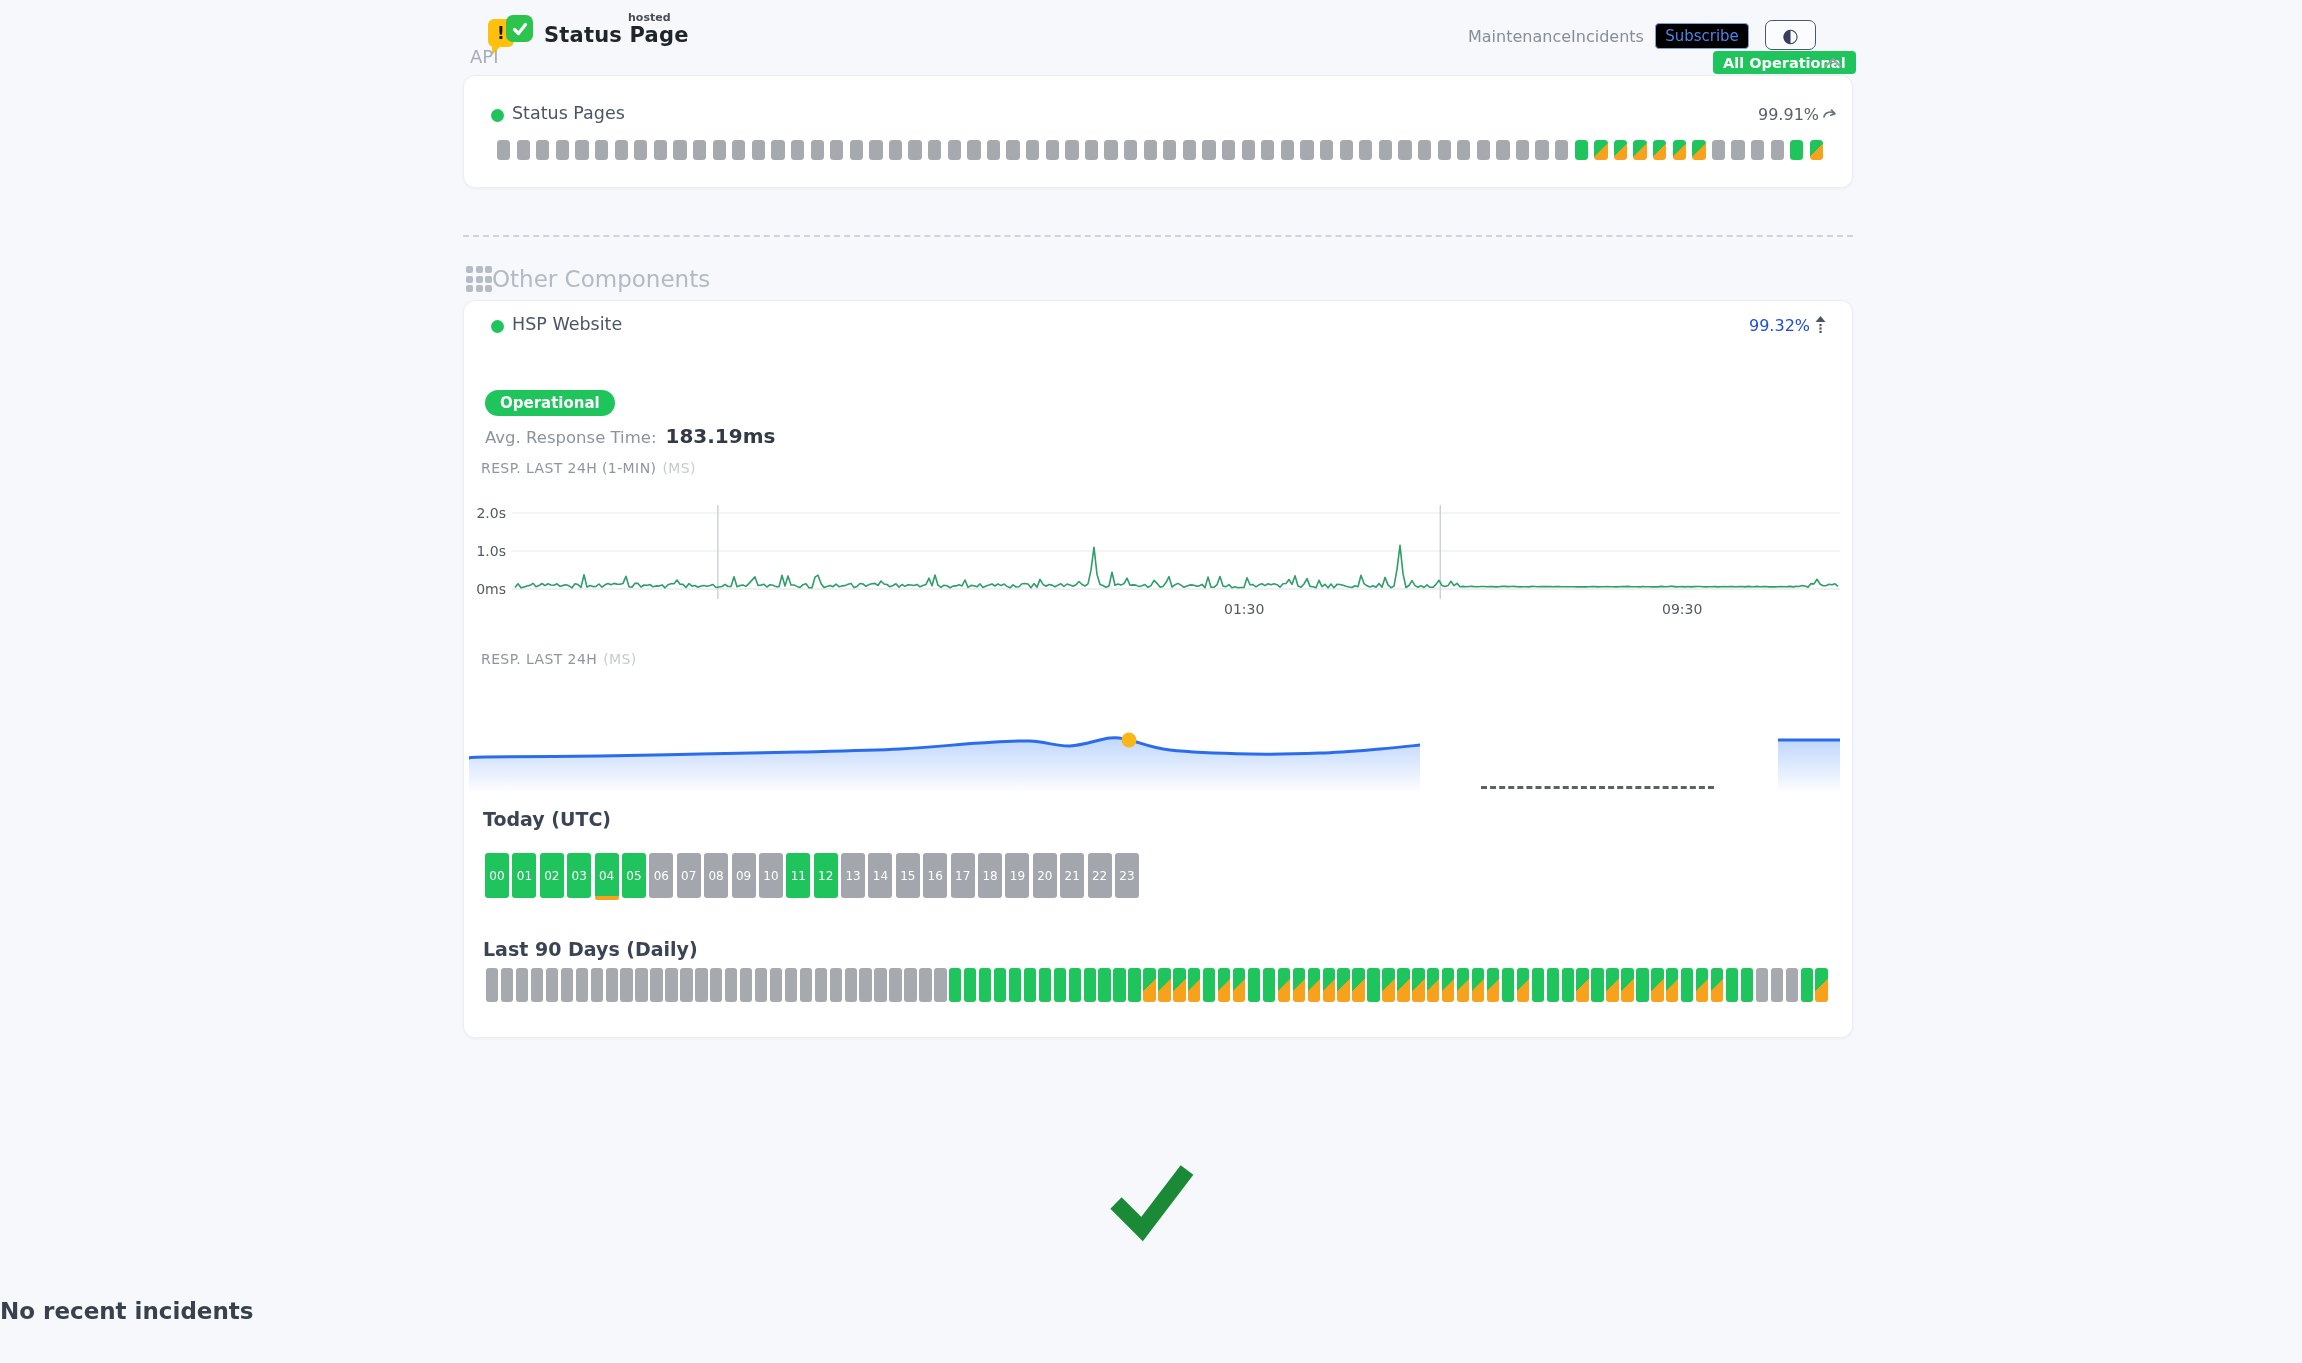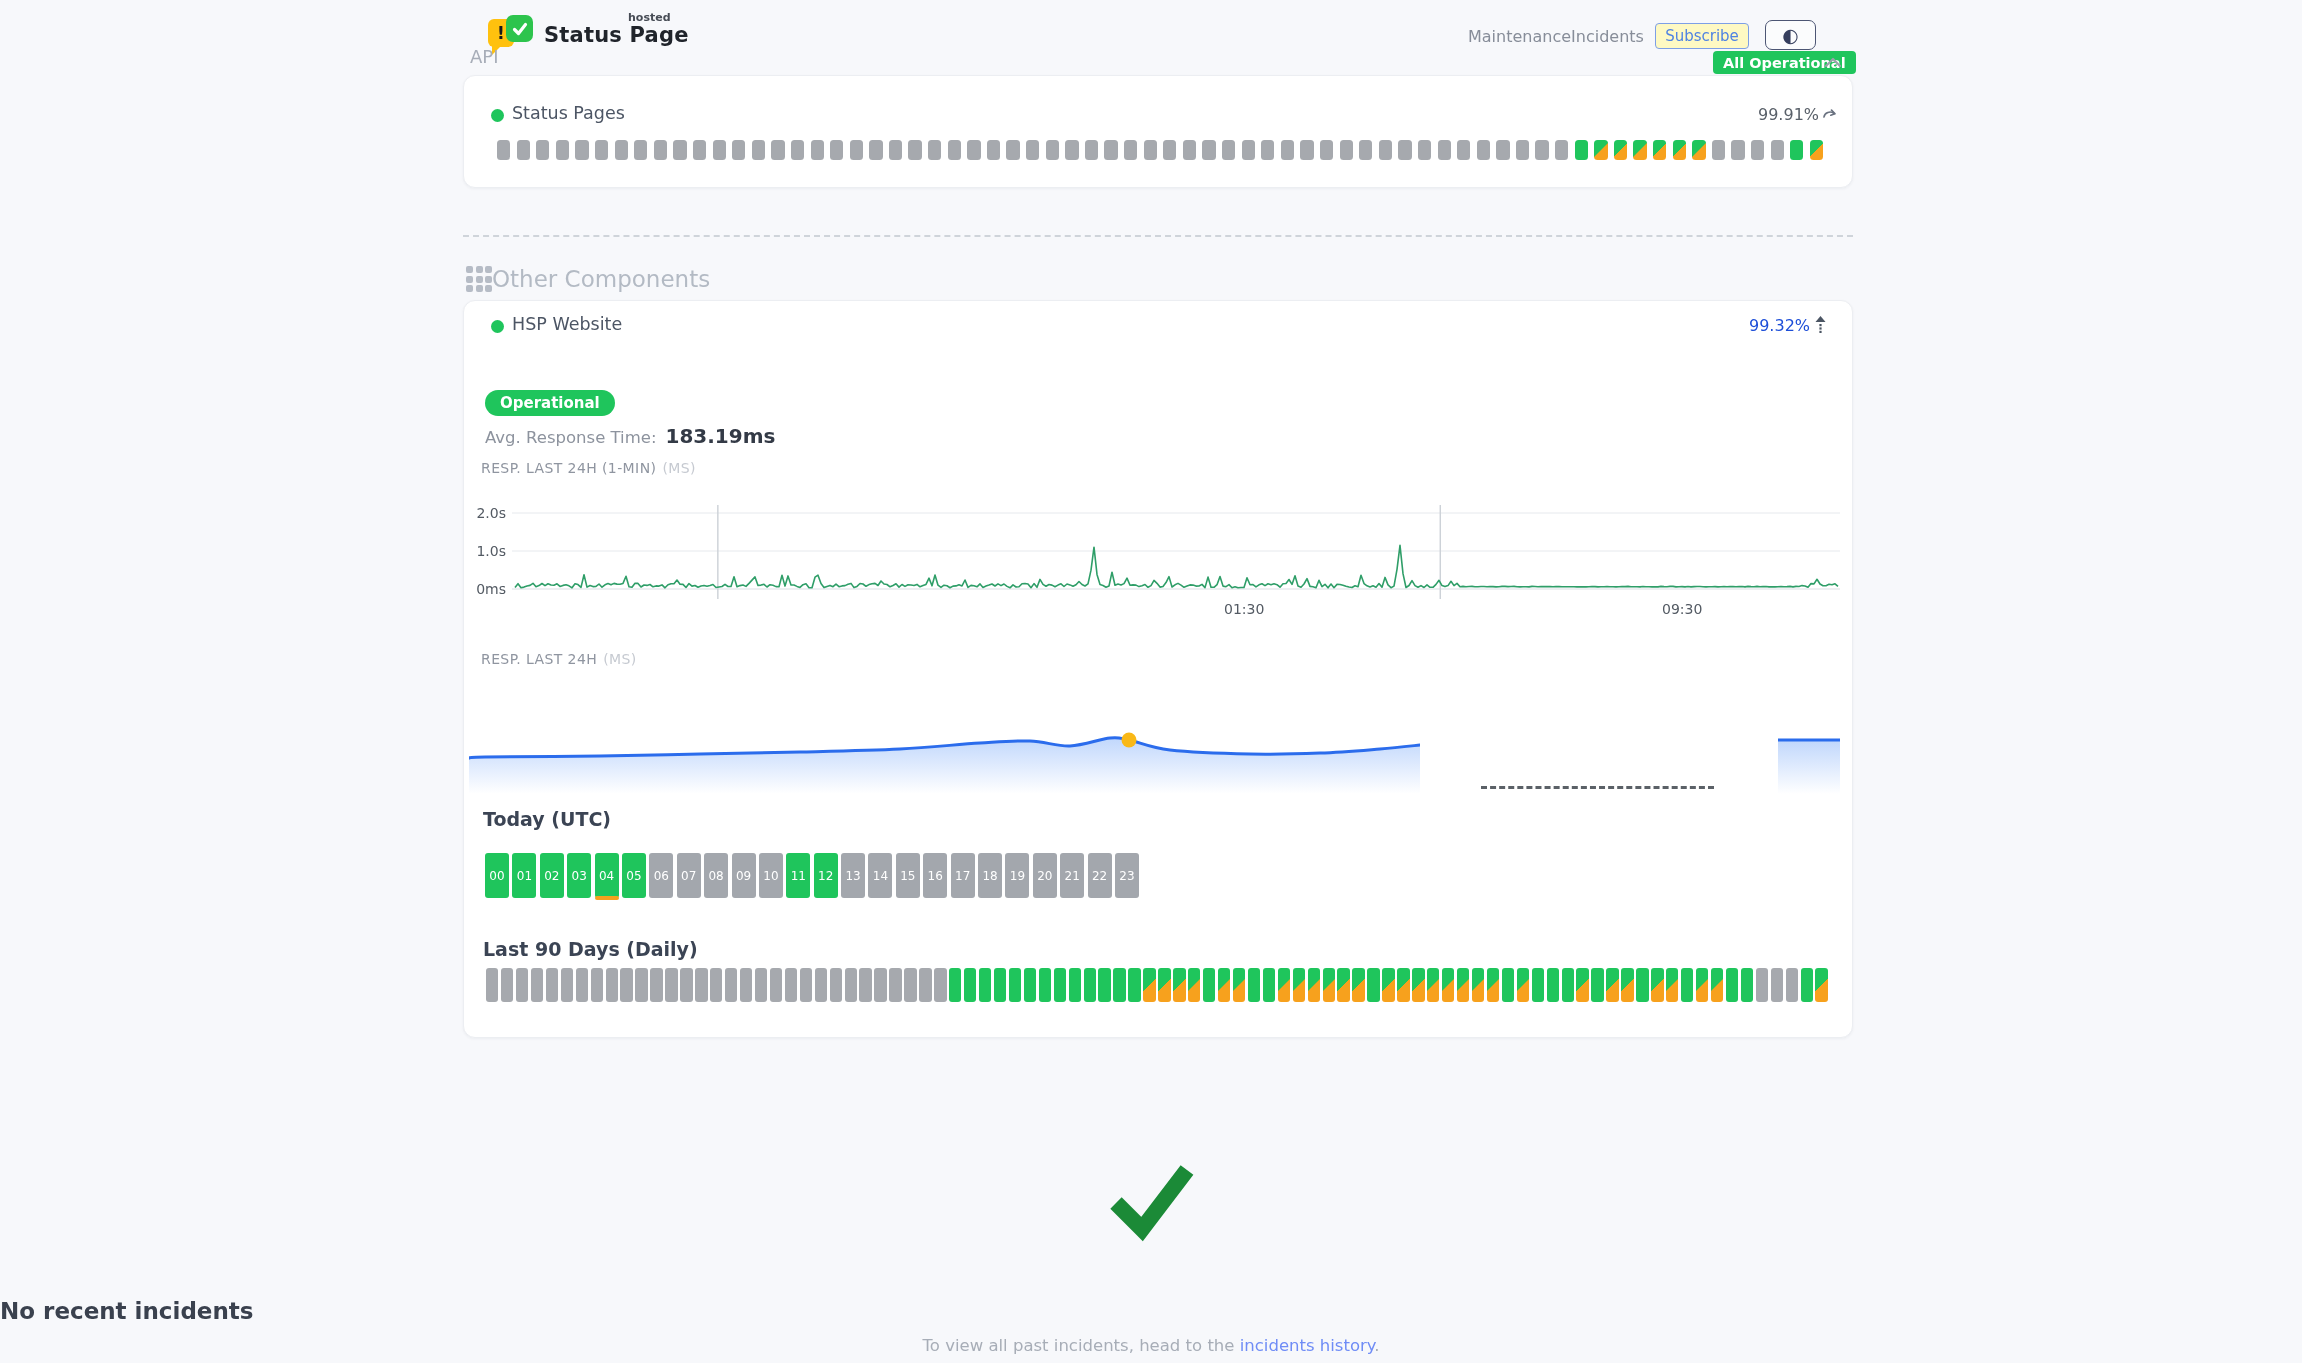"Subscribe" #subscribe-btn { background: #fef9c3 -> #000000 }
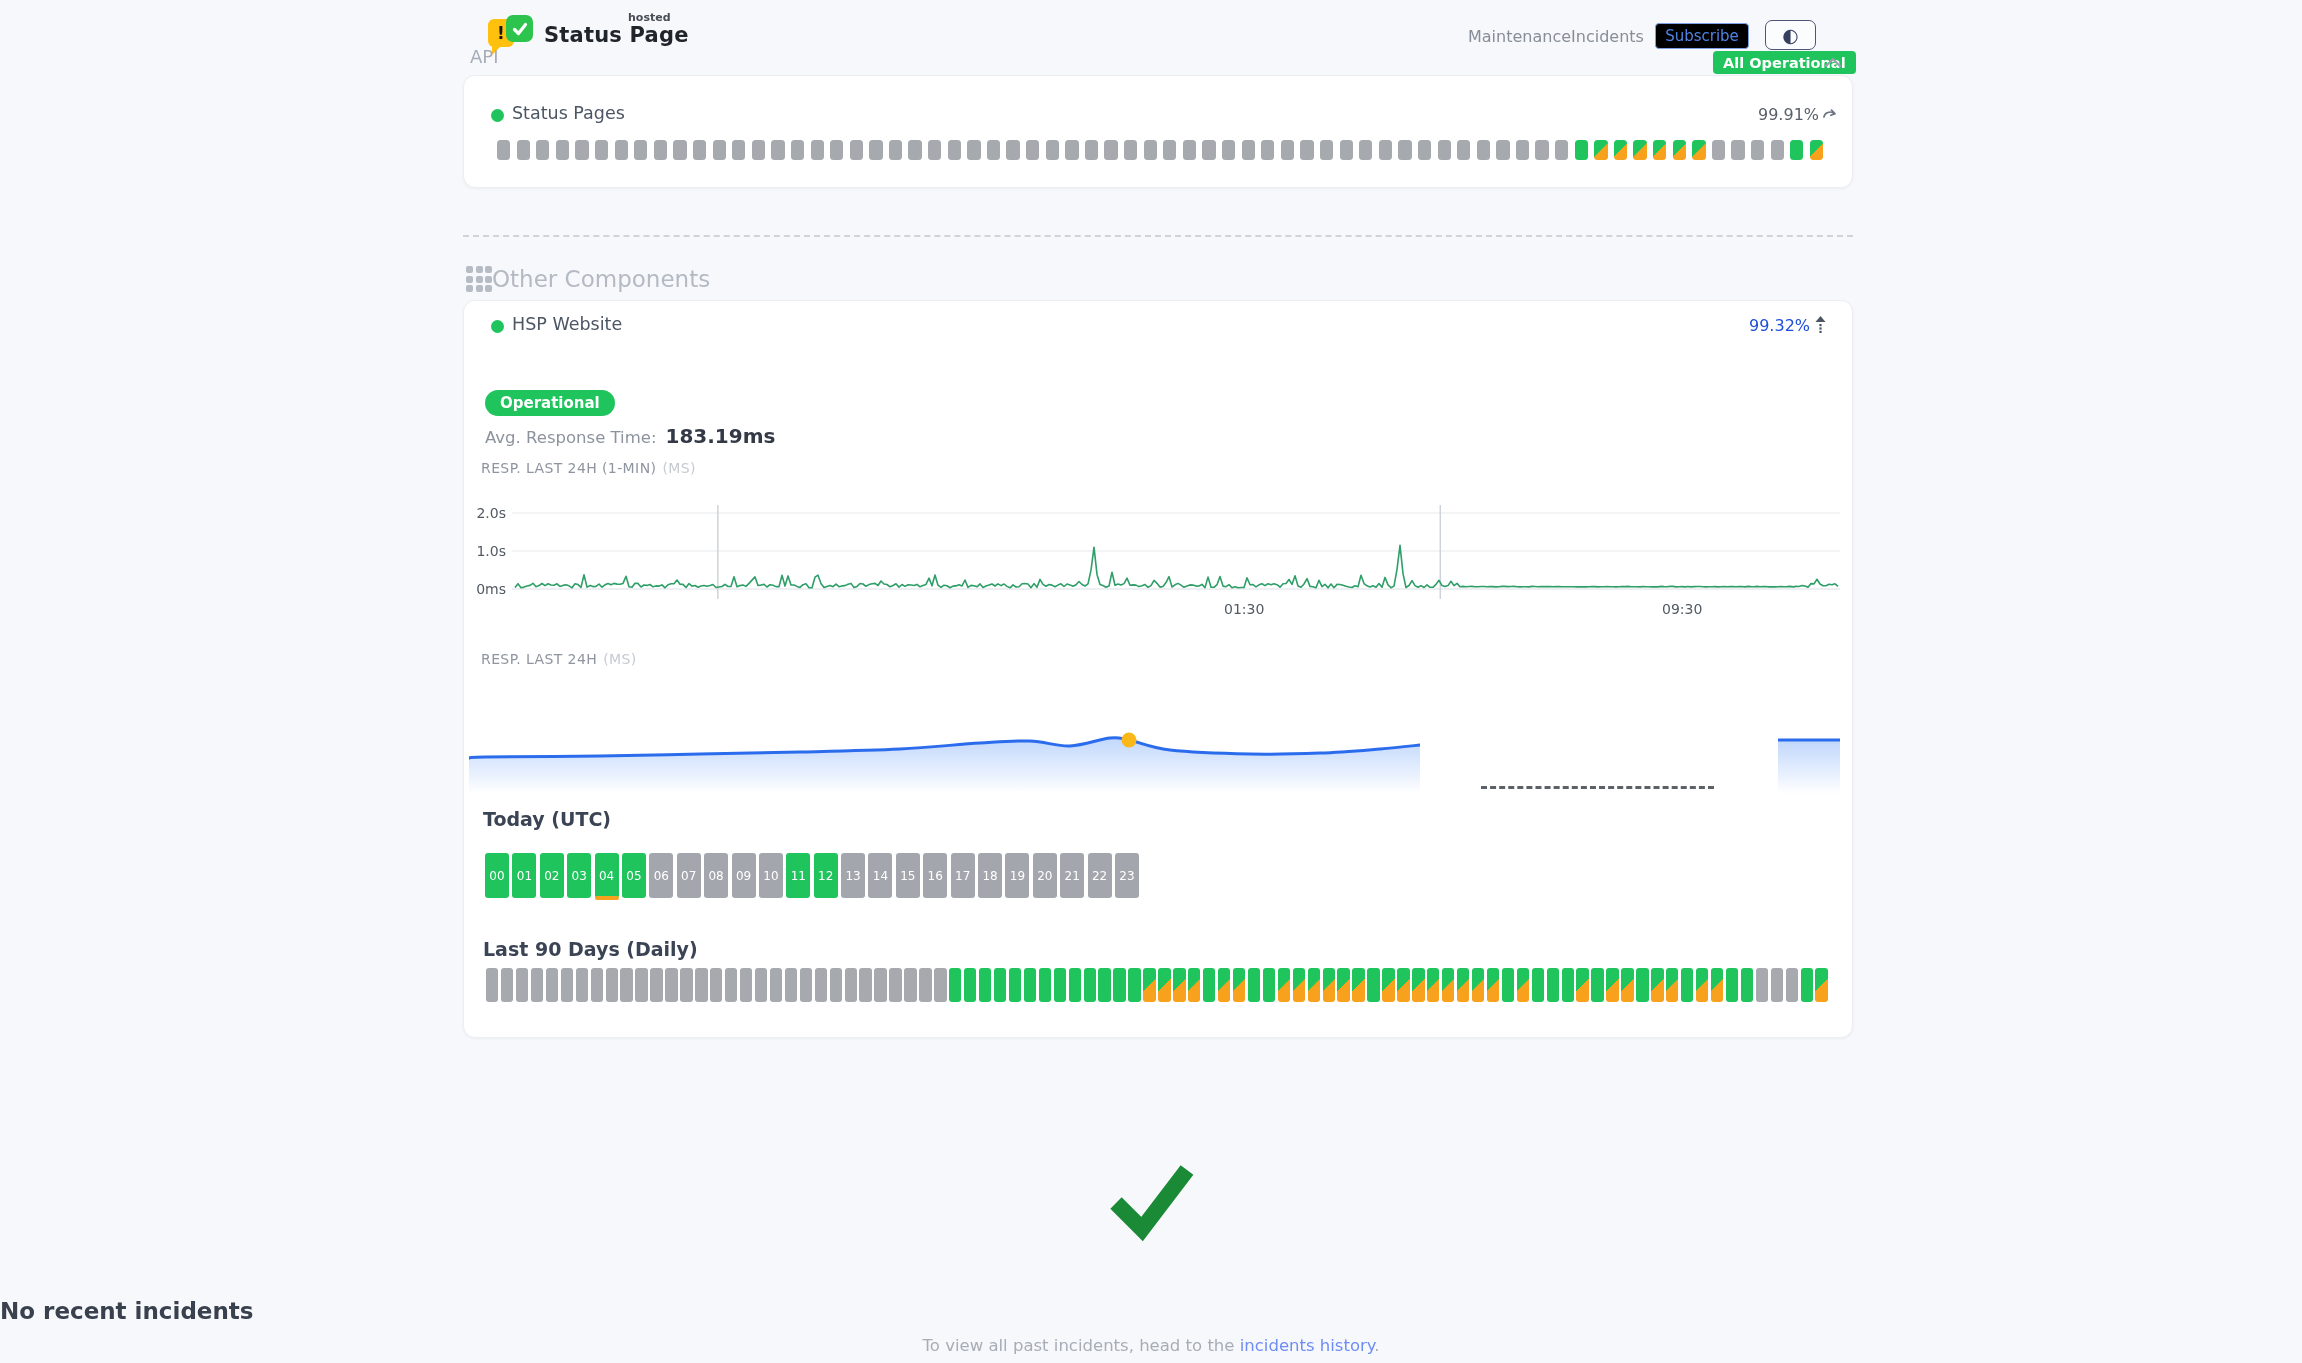"To view all past incidents," div.abs { html: <div> <span>To view all past incidents, head to the </span><span>incidents history</span><span>.</span> </div> -> none }
